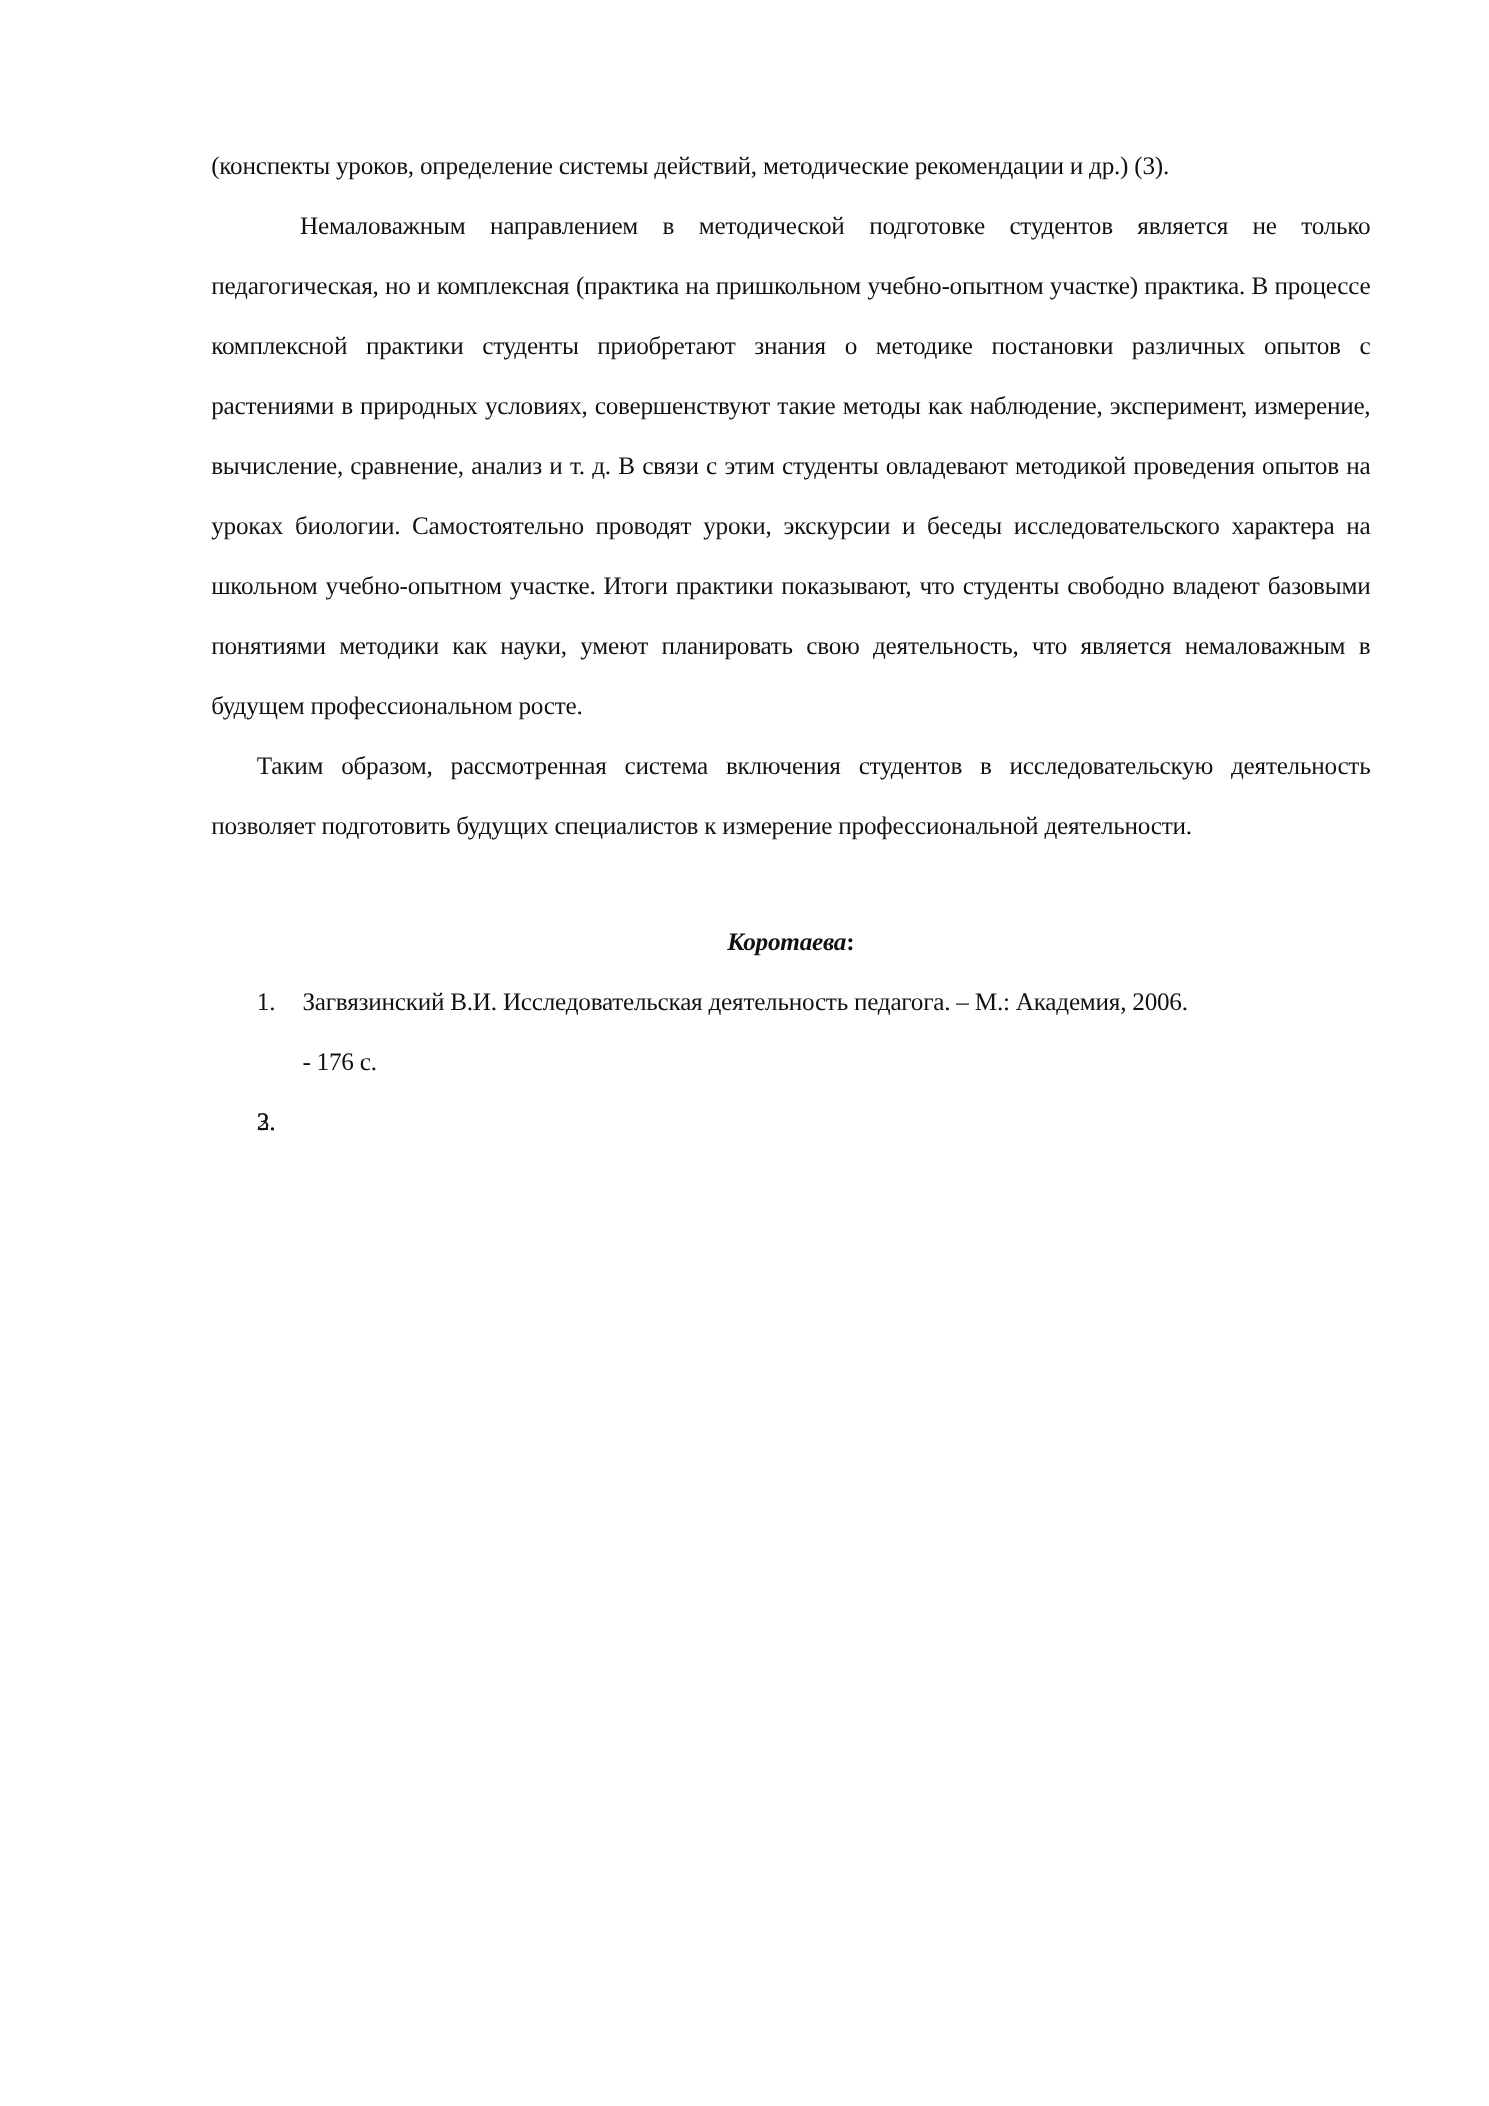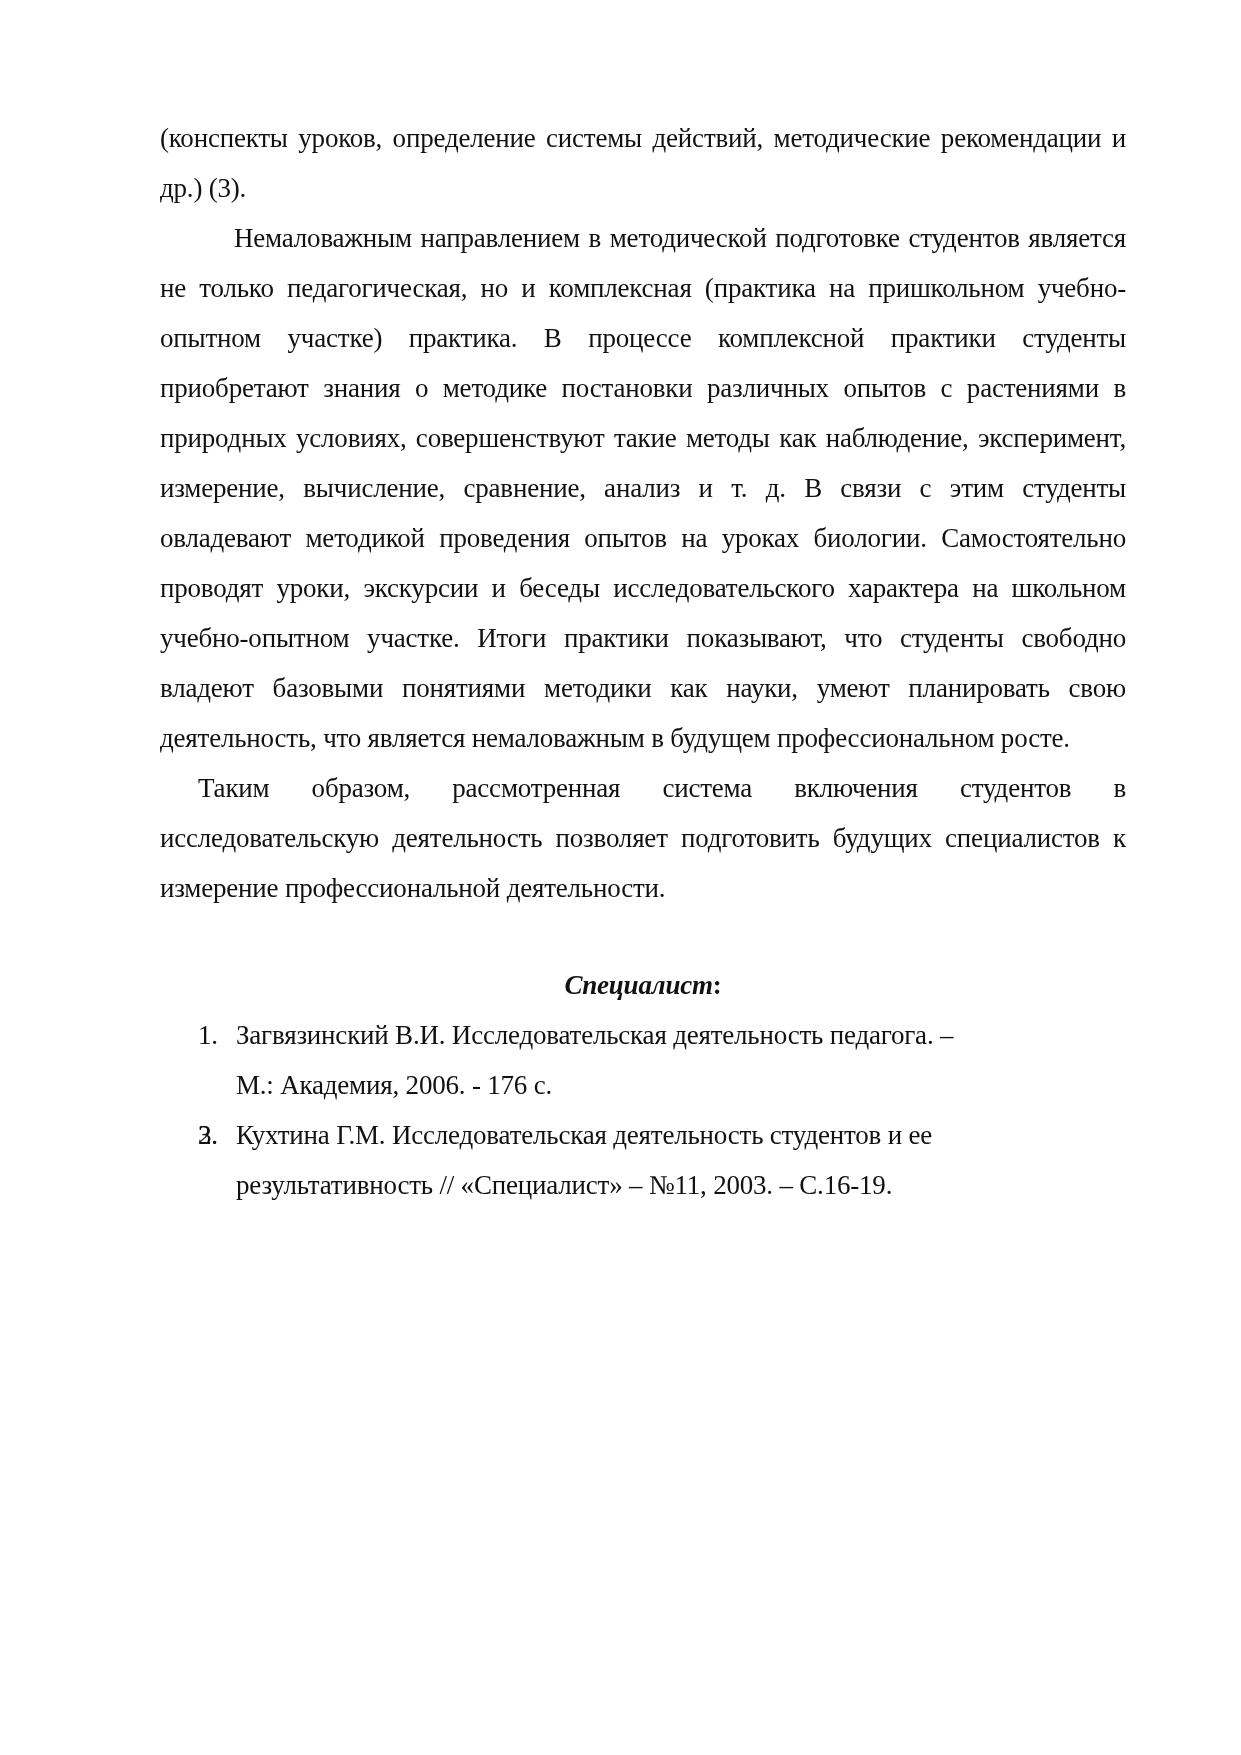"(конспекты уроков, определение системы" .page { font-size: 27px -> 21px; left: 160px -> 176px }
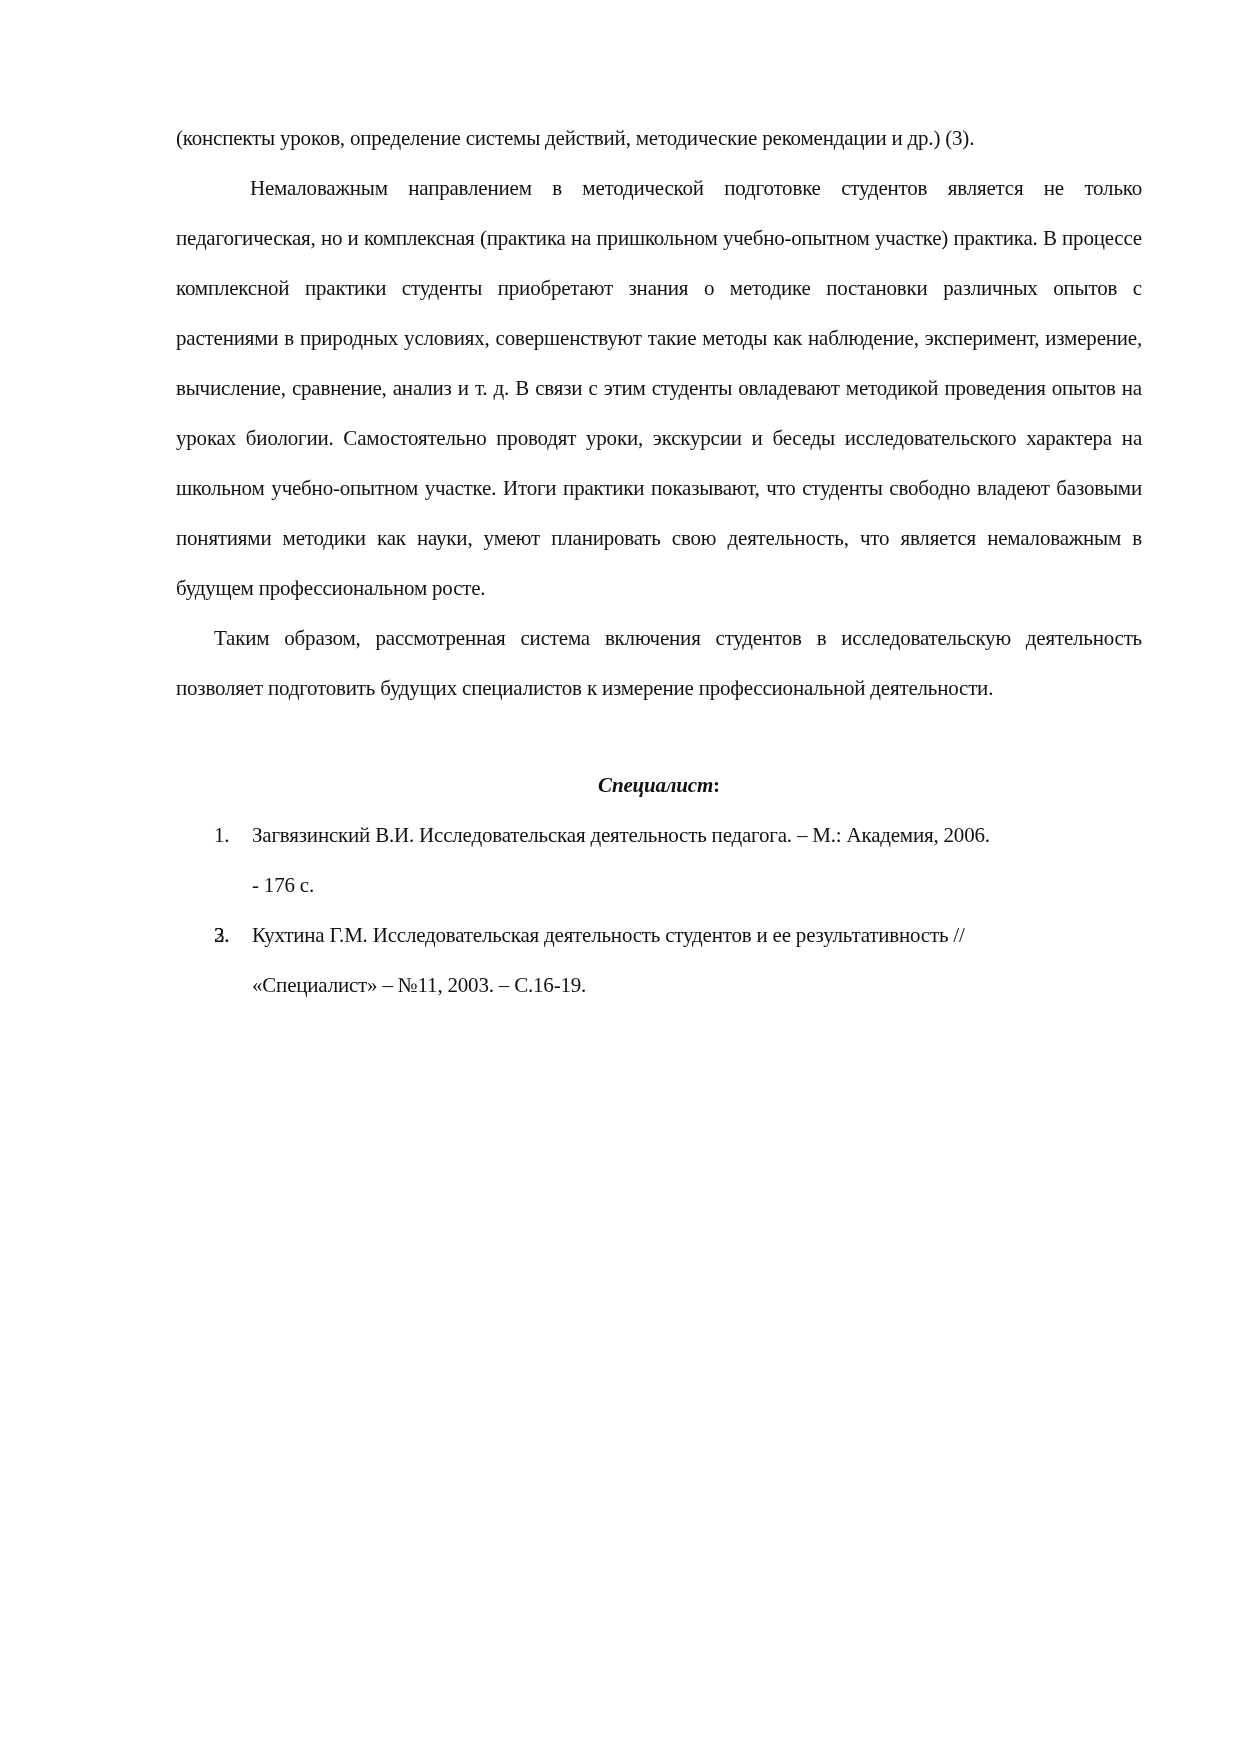"Специалист" span { text: Специалист -> Коротаева }
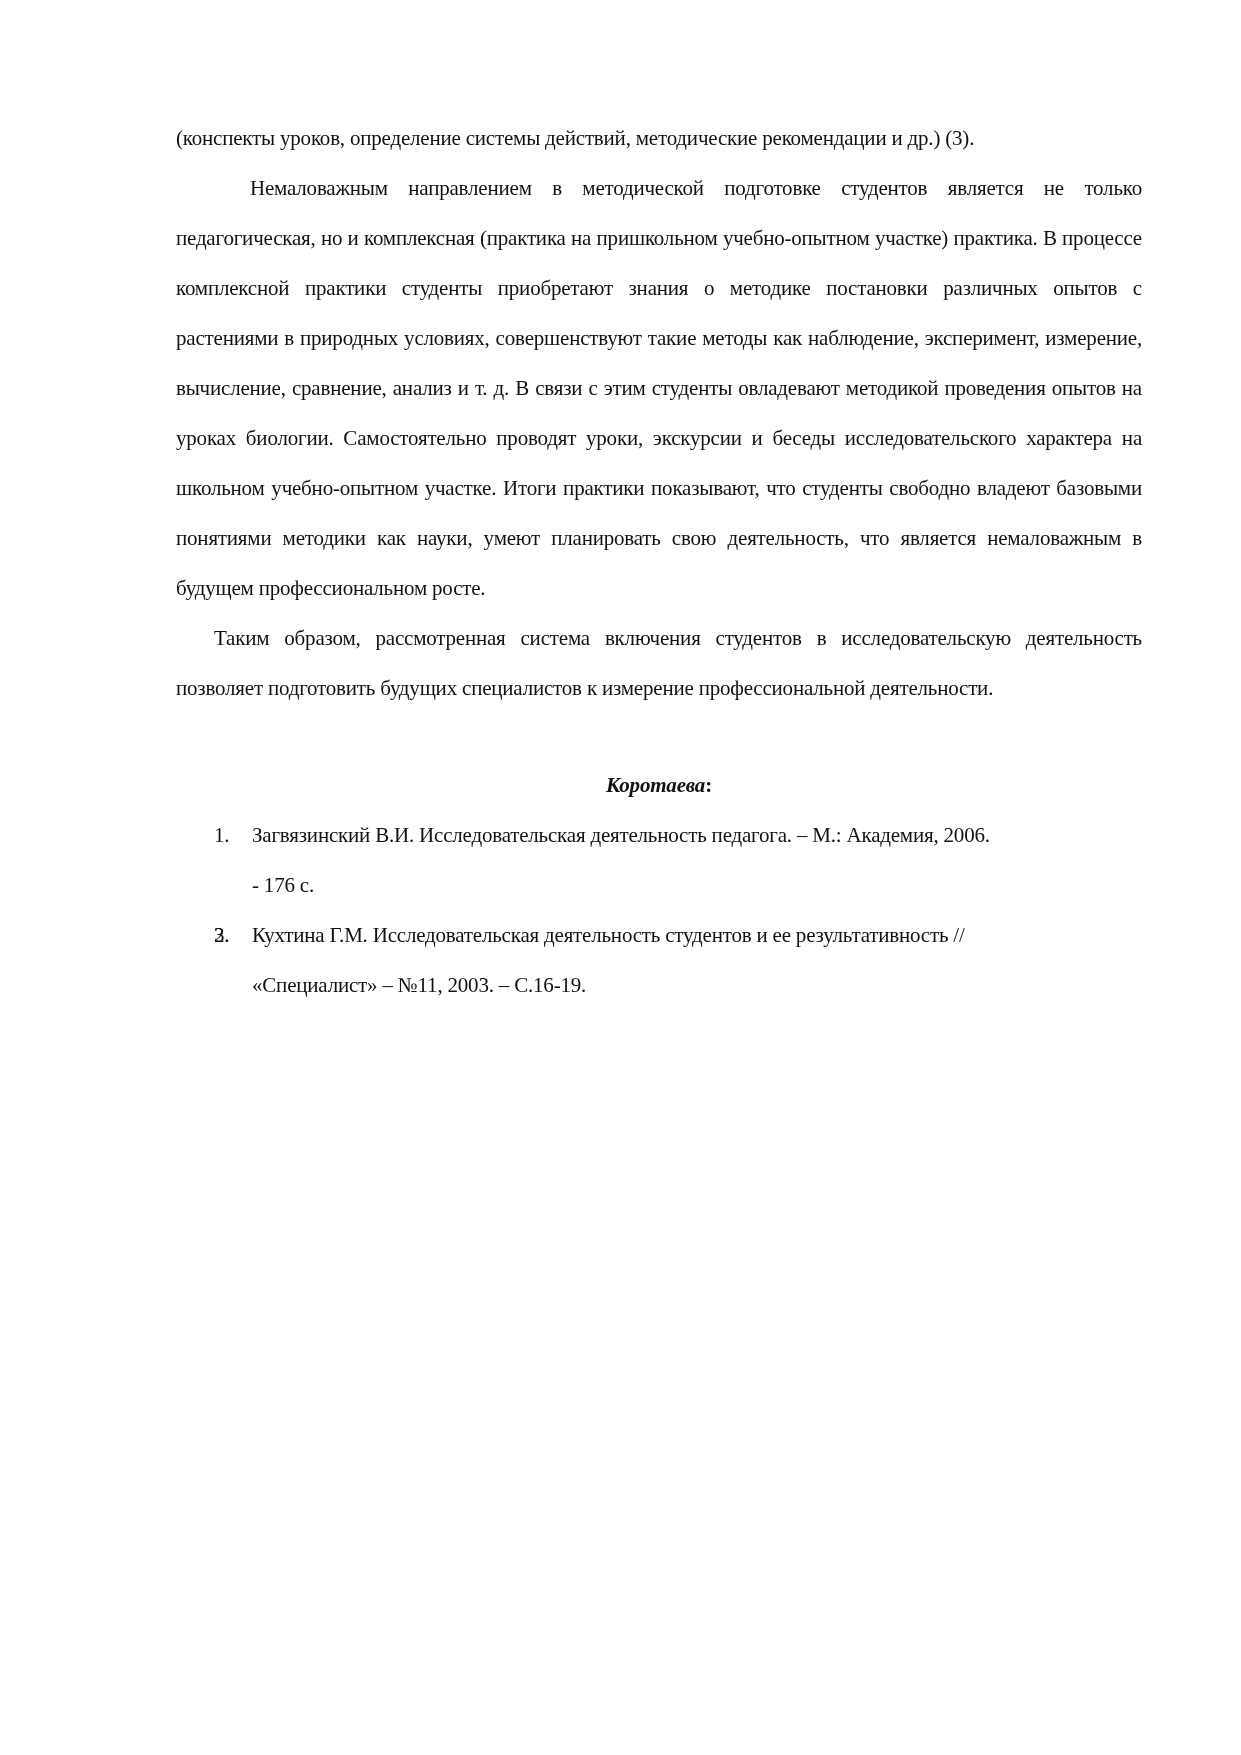"Кухтина Г.М. Исследовательская" span { html: <span>Кухтина Г.М. Исследовательская деятельность студентов и ее результативность // «Специалист» – №11, 2003. – С.16-19.</span> -> none }
